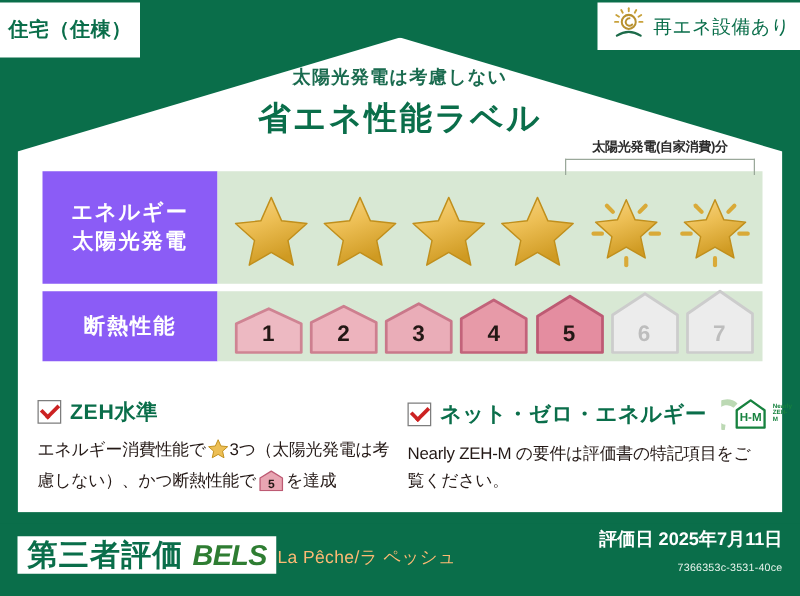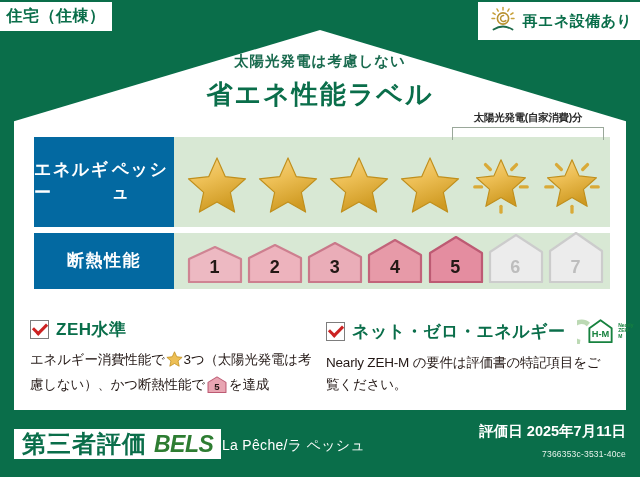"住宅（住棟）" .tag-left { height: 29px -> 44px }
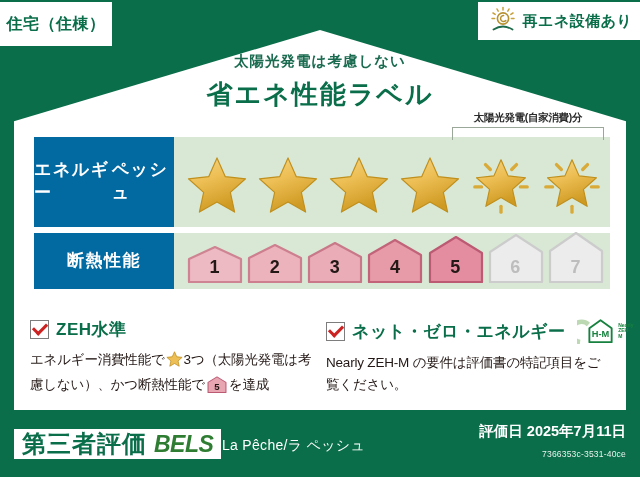"再エネ設備あり" .tag-right .badge-text { font-weight: 700 -> 400 }
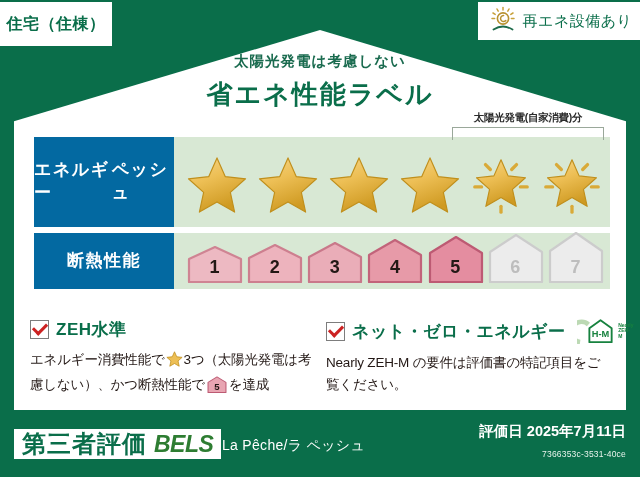"エネルギー" .row-head { background: #0369a1 -> #8b5cf6; flex-direction: row -> column }
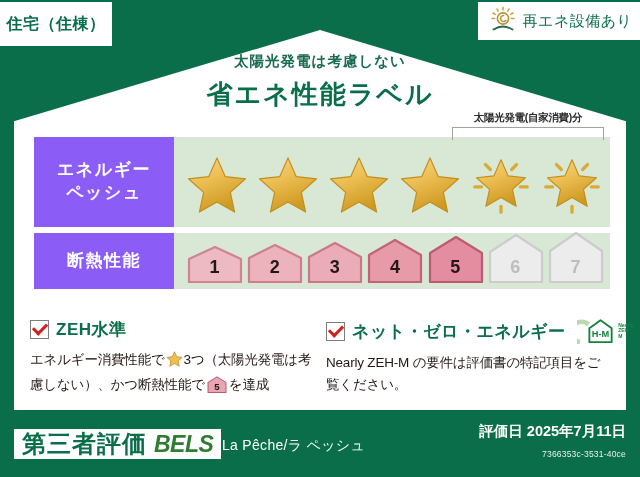"ペッシュ" span { text: ペッシュ -> 太陽光発電 }
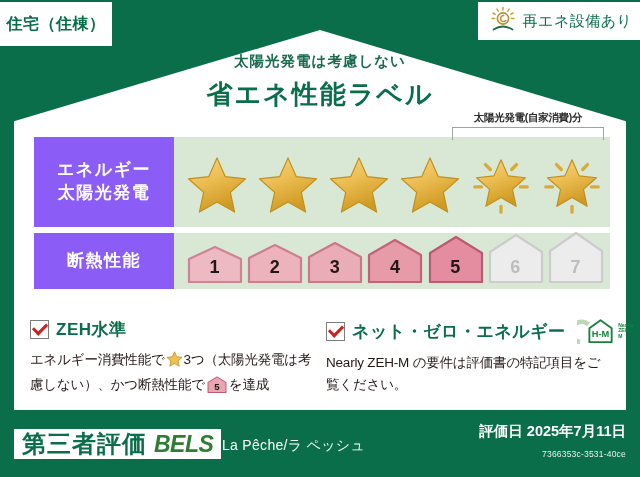"La Pêche/ラ ペッシュ" .prop-name { color: #ffffff -> #fdba74 }
